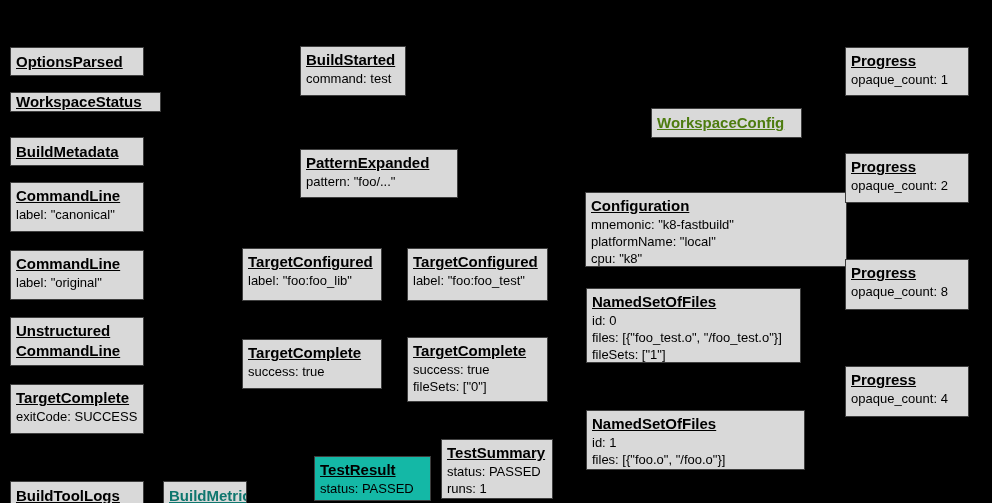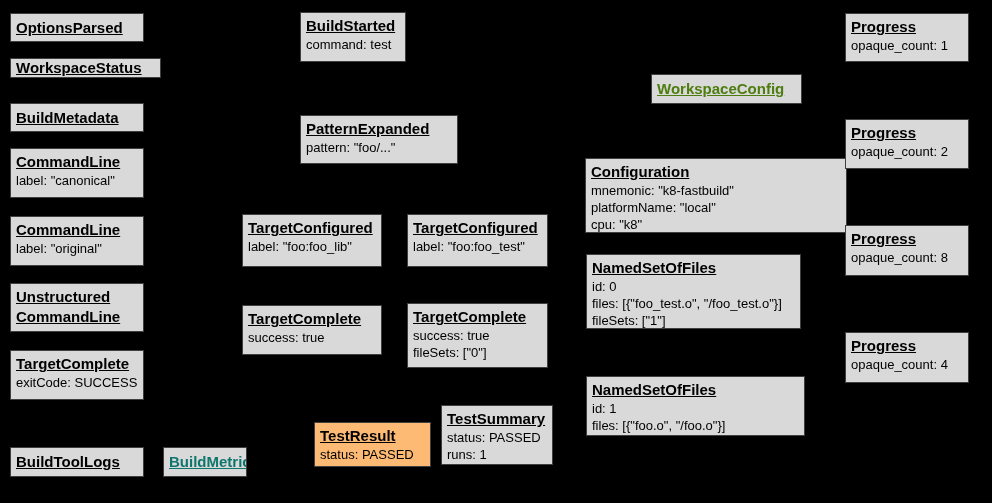"OptionsParsed" .node { margin-top: none -> 34px }
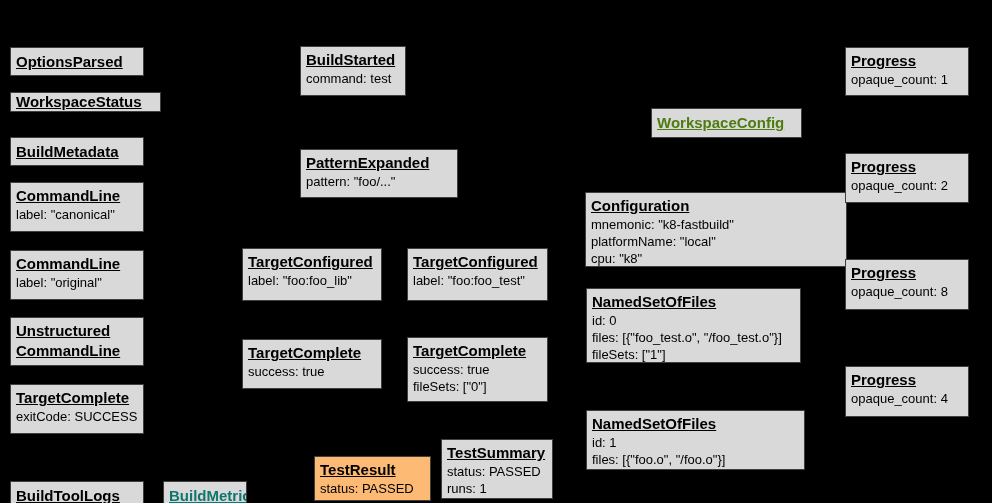"TestResult" div.node { background: #fdba74 -> #14b8a6 }
